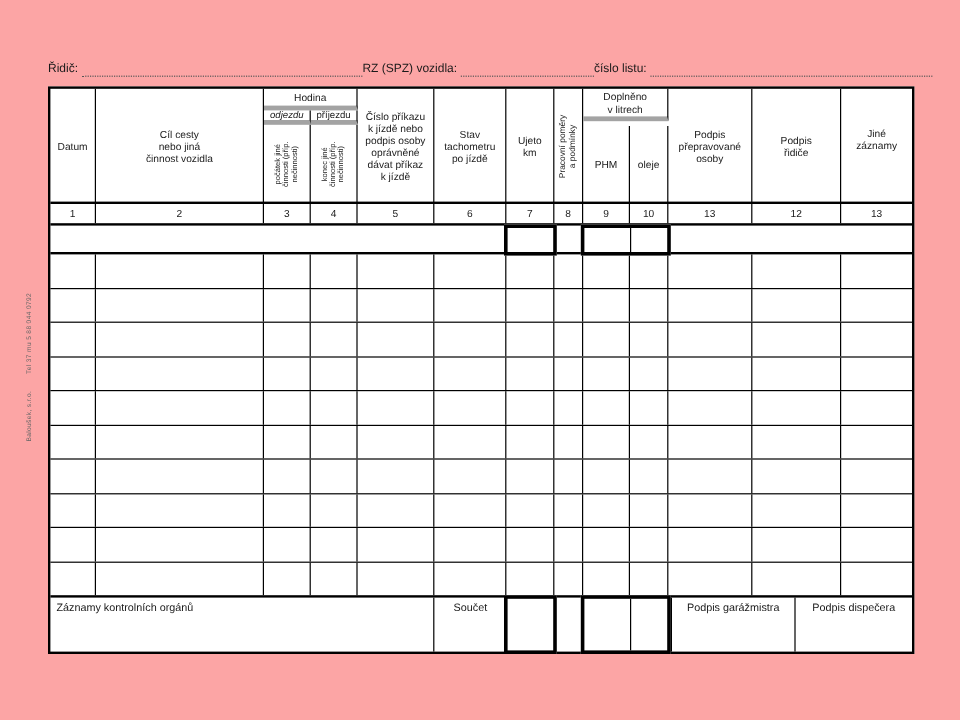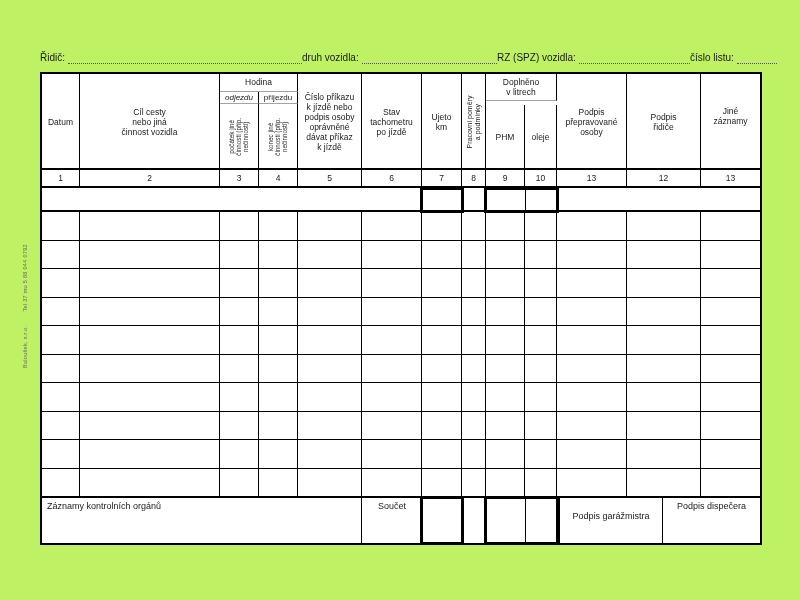"Řidič:" .page { background: #bef264 -> #fca5a5 }
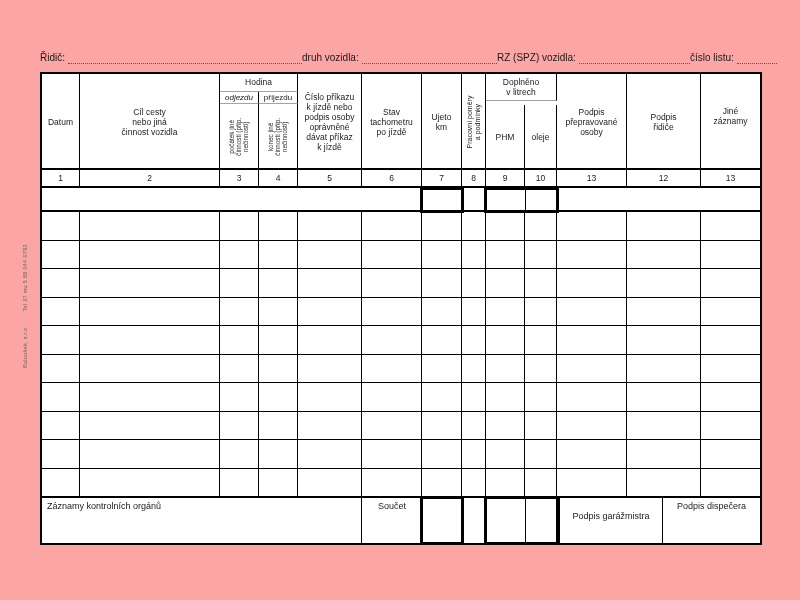"druh vozidla:" div.tl-group { html: <div> <span>druh vozidla:</span> <span></span> </div> -> none }
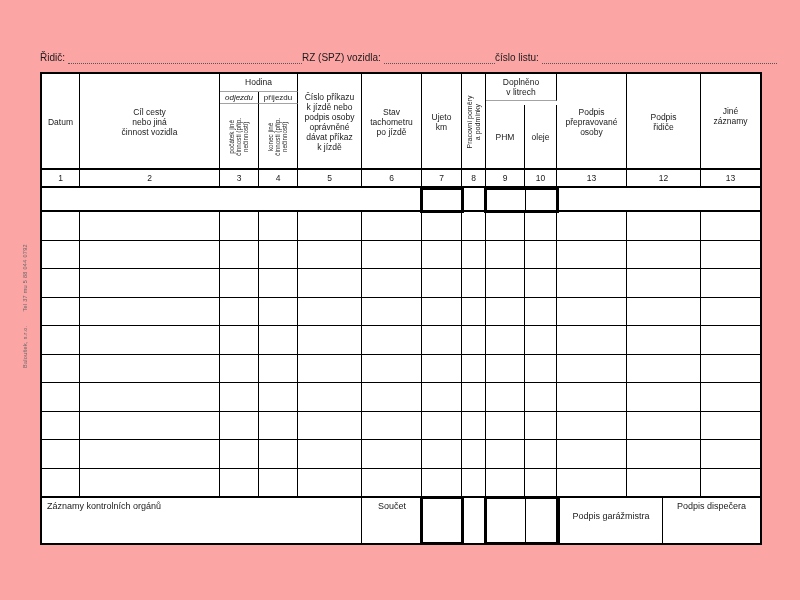"Hodina" .hc.bb { border-bottom: 1px solid #a3a3a3 -> 4px solid #a3a3a3 }
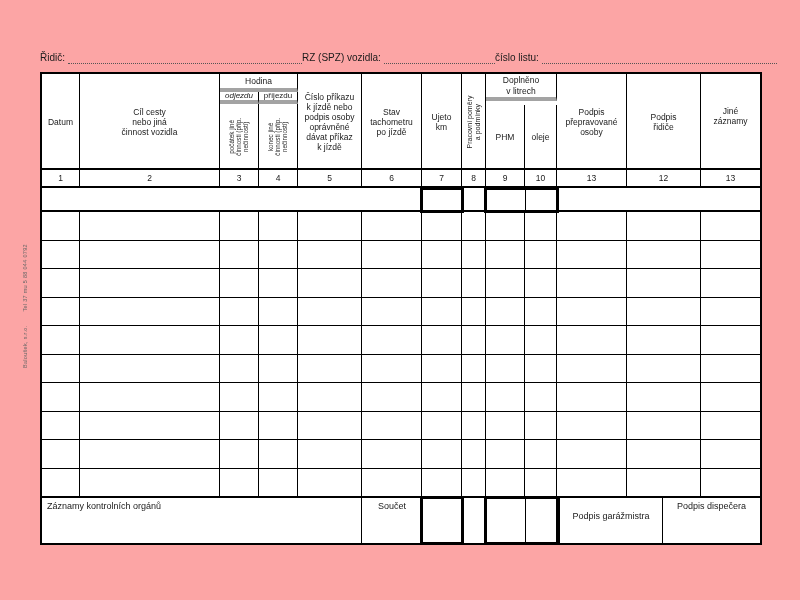"Podpis garážmistra" .fc-garaz { padding-top: 13px -> 3px }
